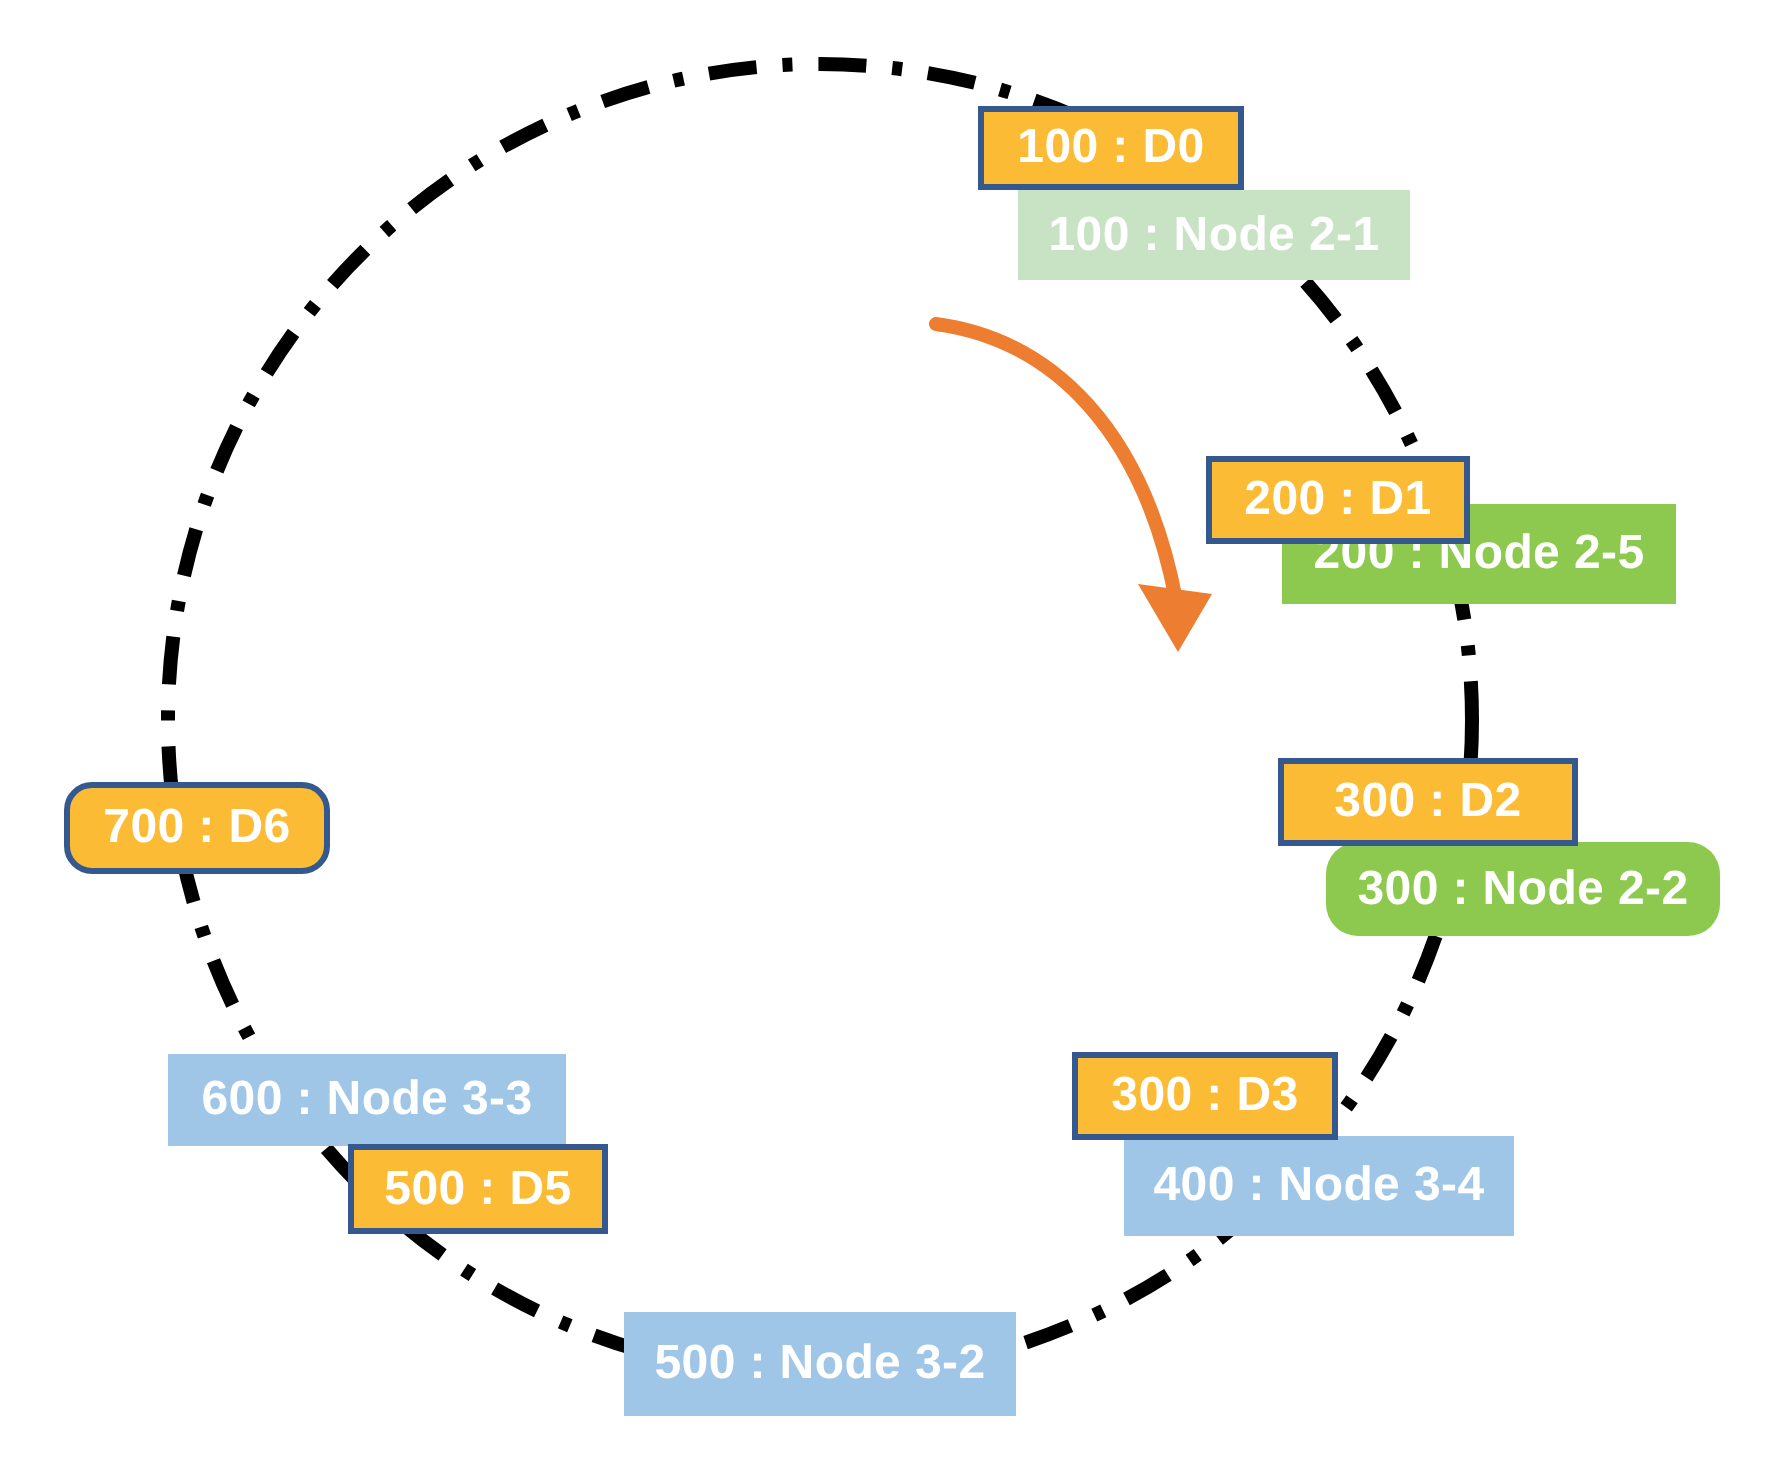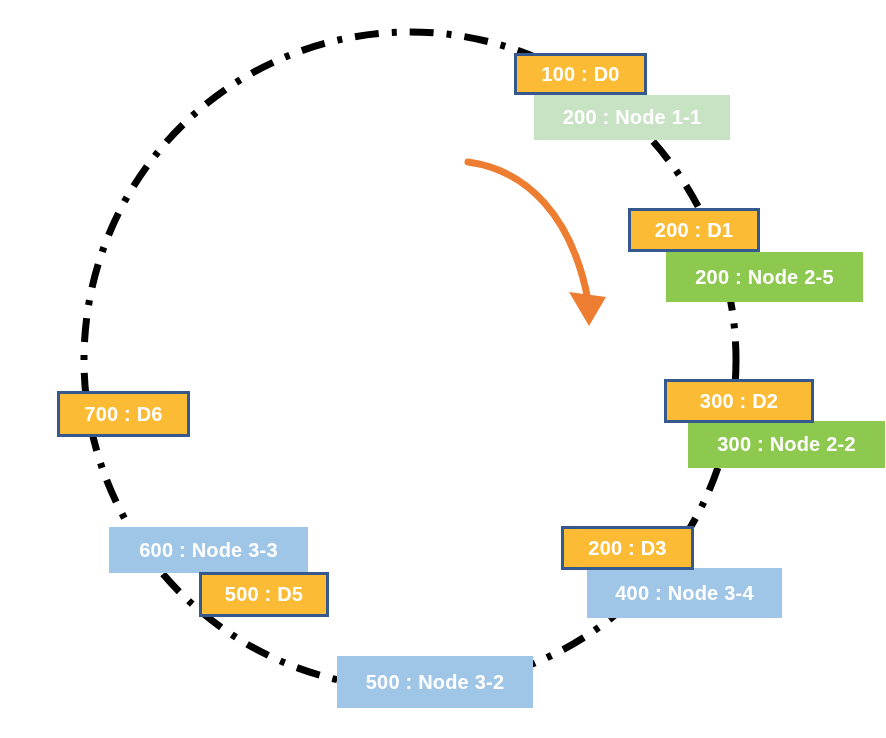"100 : D0" .box { font-size: 20px -> 24px; margin-left: 25px -> none }
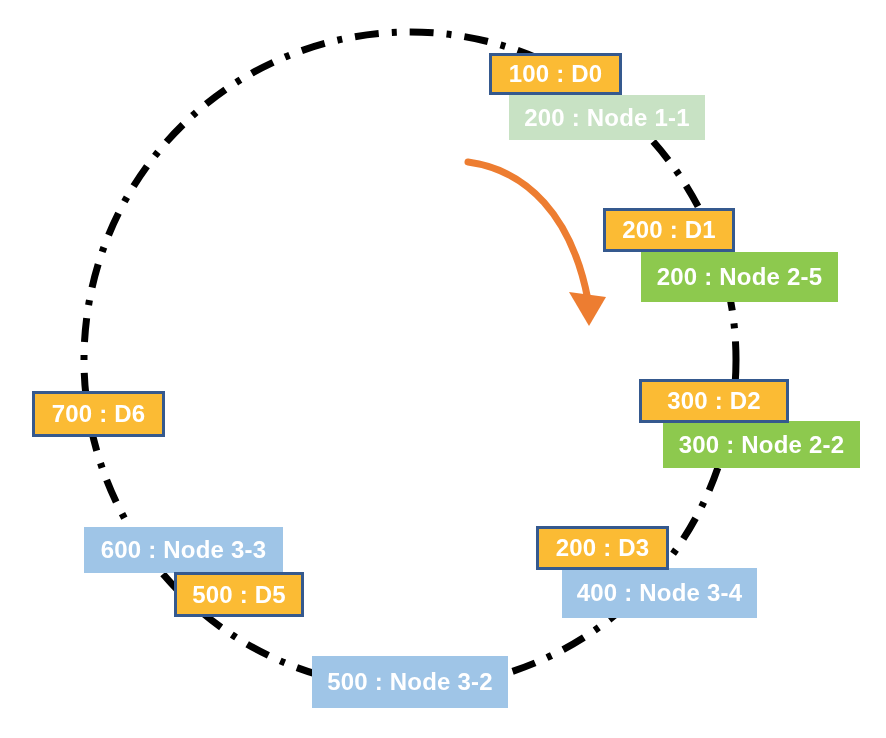"200 : Node 1-1" div.box { text: 200 : Node 1-1 -> 100 : Node 2-1 }
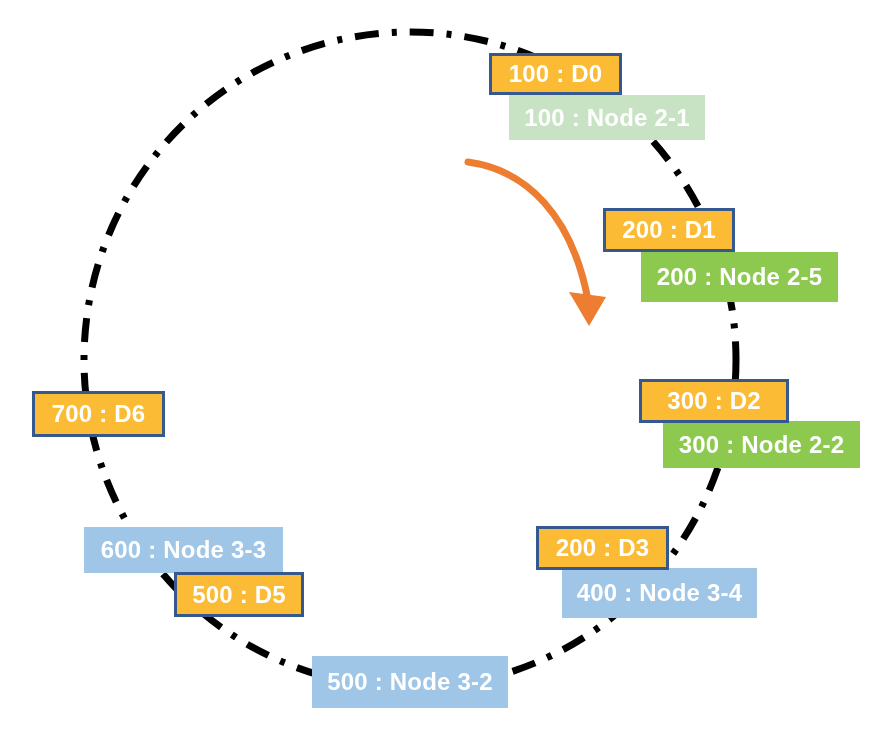"200 : D1" div.box { top: 208px -> 228px }
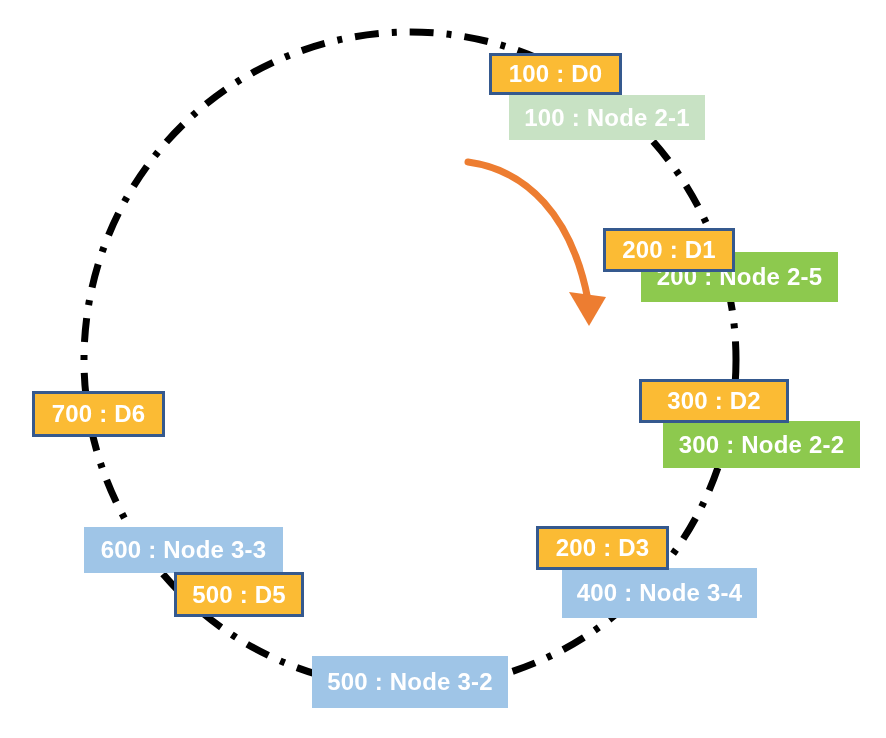"700 : D6" div.box { border-radius: none -> 14px }
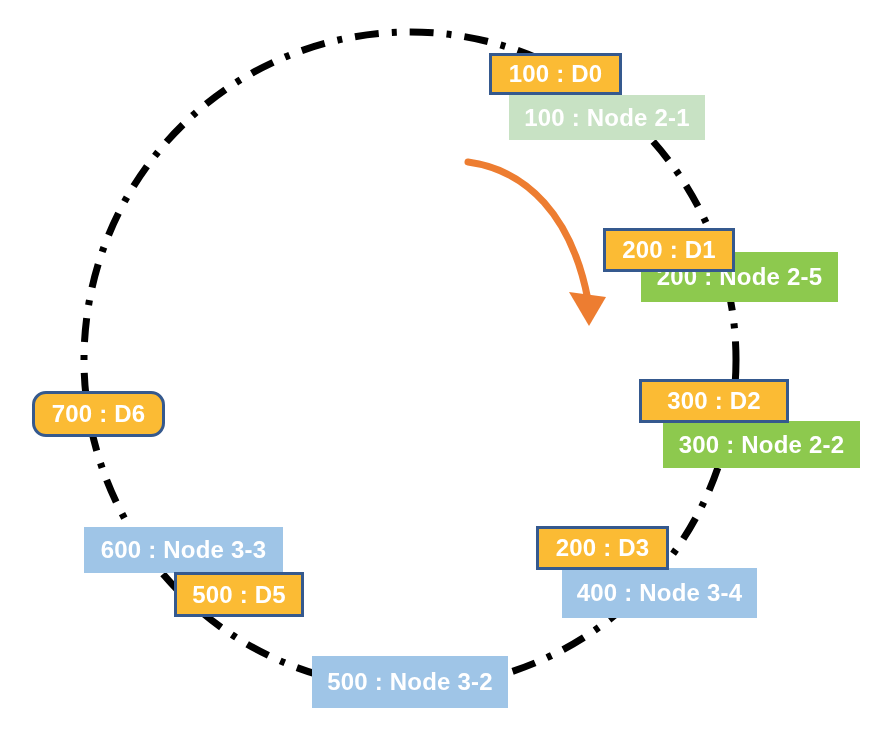"300 : Node 2-2" div.box { border-radius: none -> 16px }
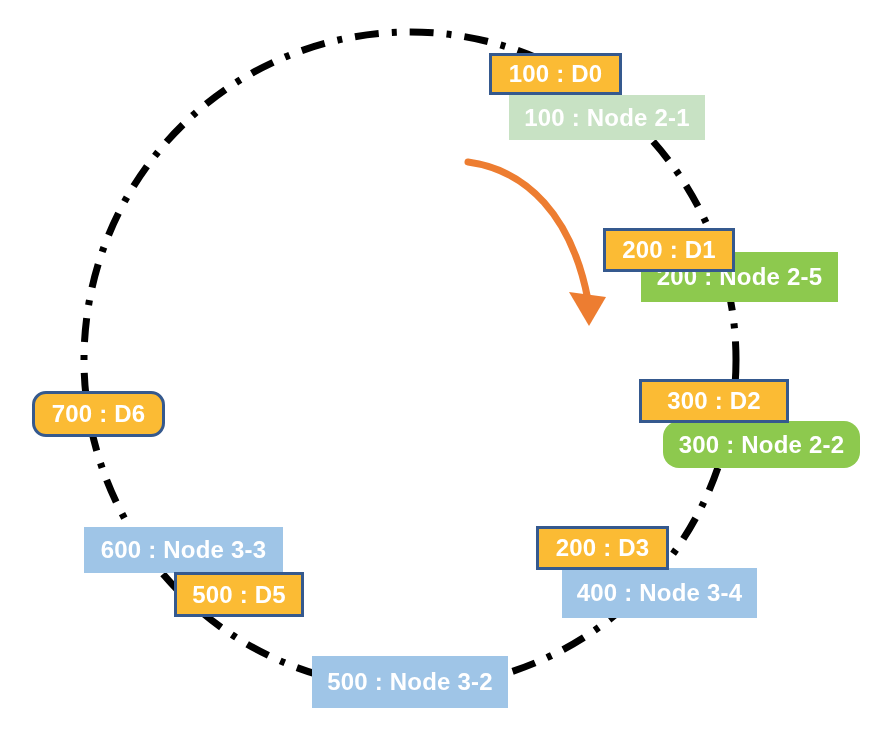"200 : D3" div.box { text: 200 -> 300 }
